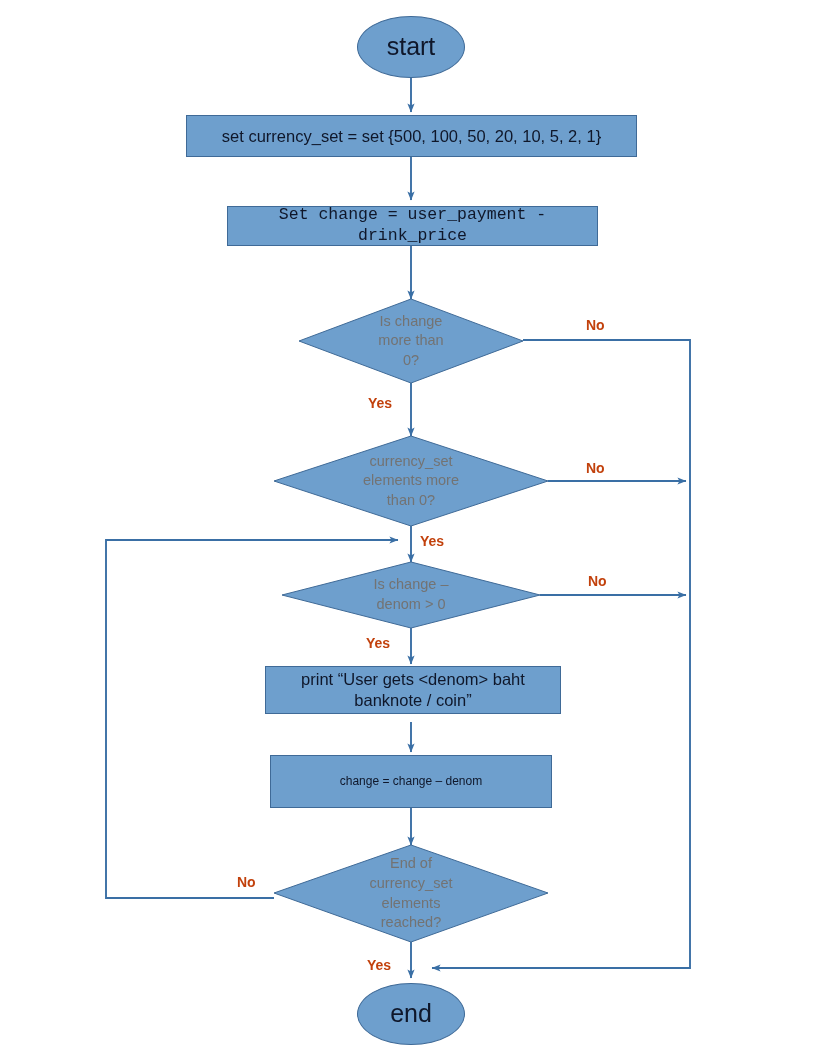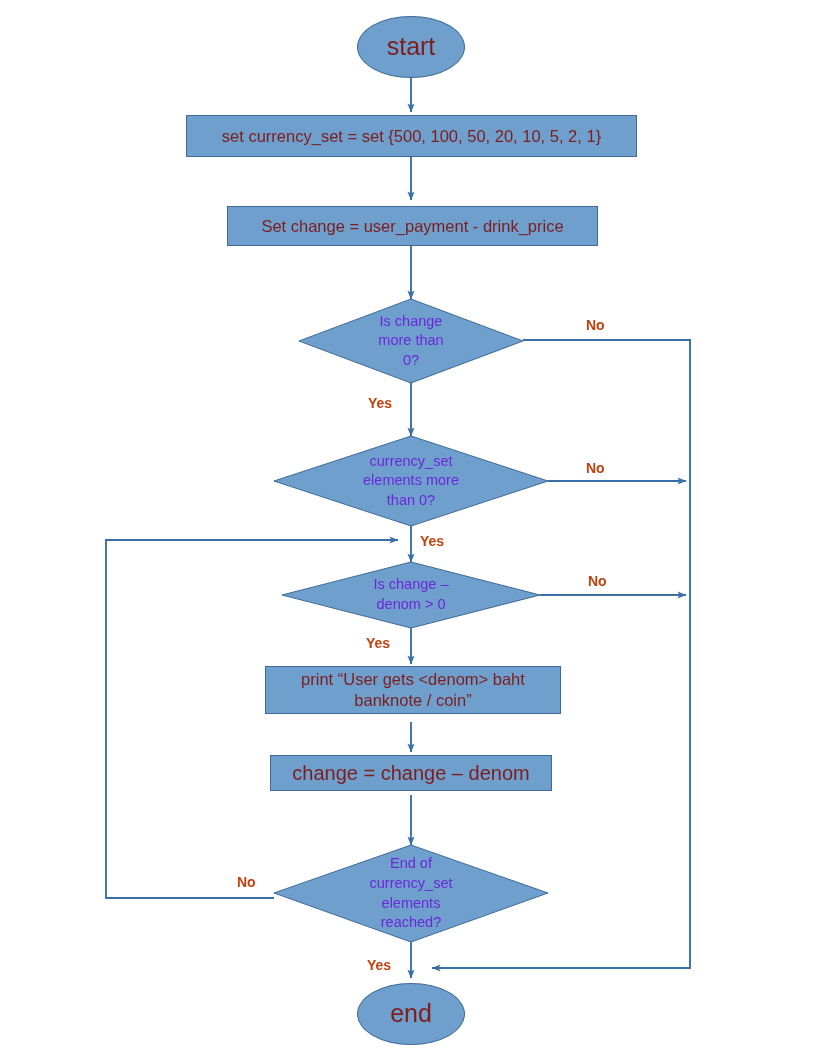"start" .node { color: #7f1d1d -> #0f172a }
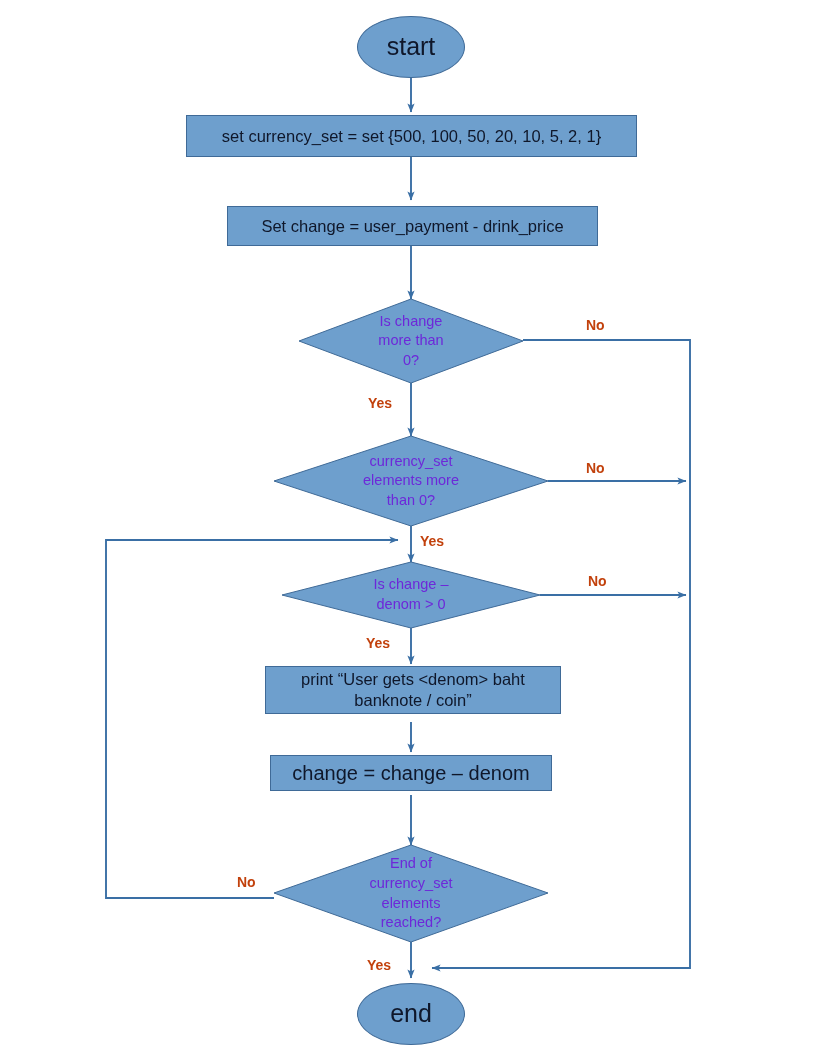"Set change = user_payment -" div.node { font-family: none -> Liberation Mono, monospace }
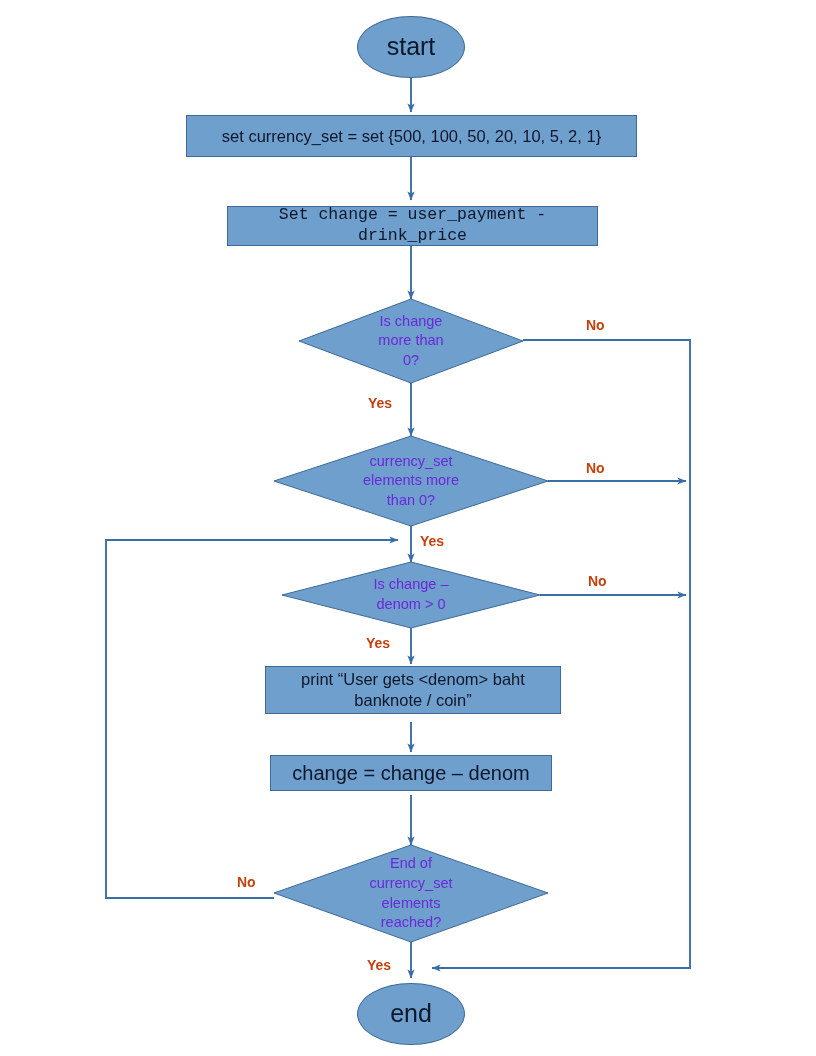"Is change" .decision-label { color: #6d28d9 -> #737373 }
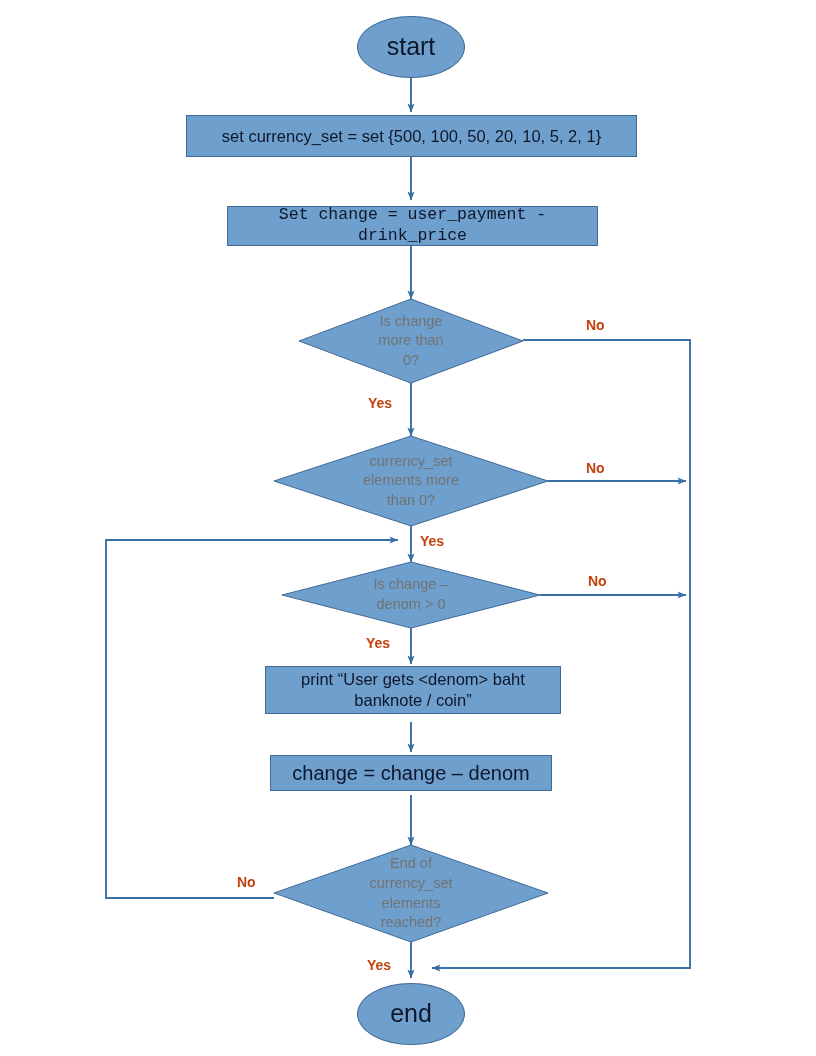"change = change – denom" div.node { font-size: 20px -> 12px; height: 36px -> 53px }
